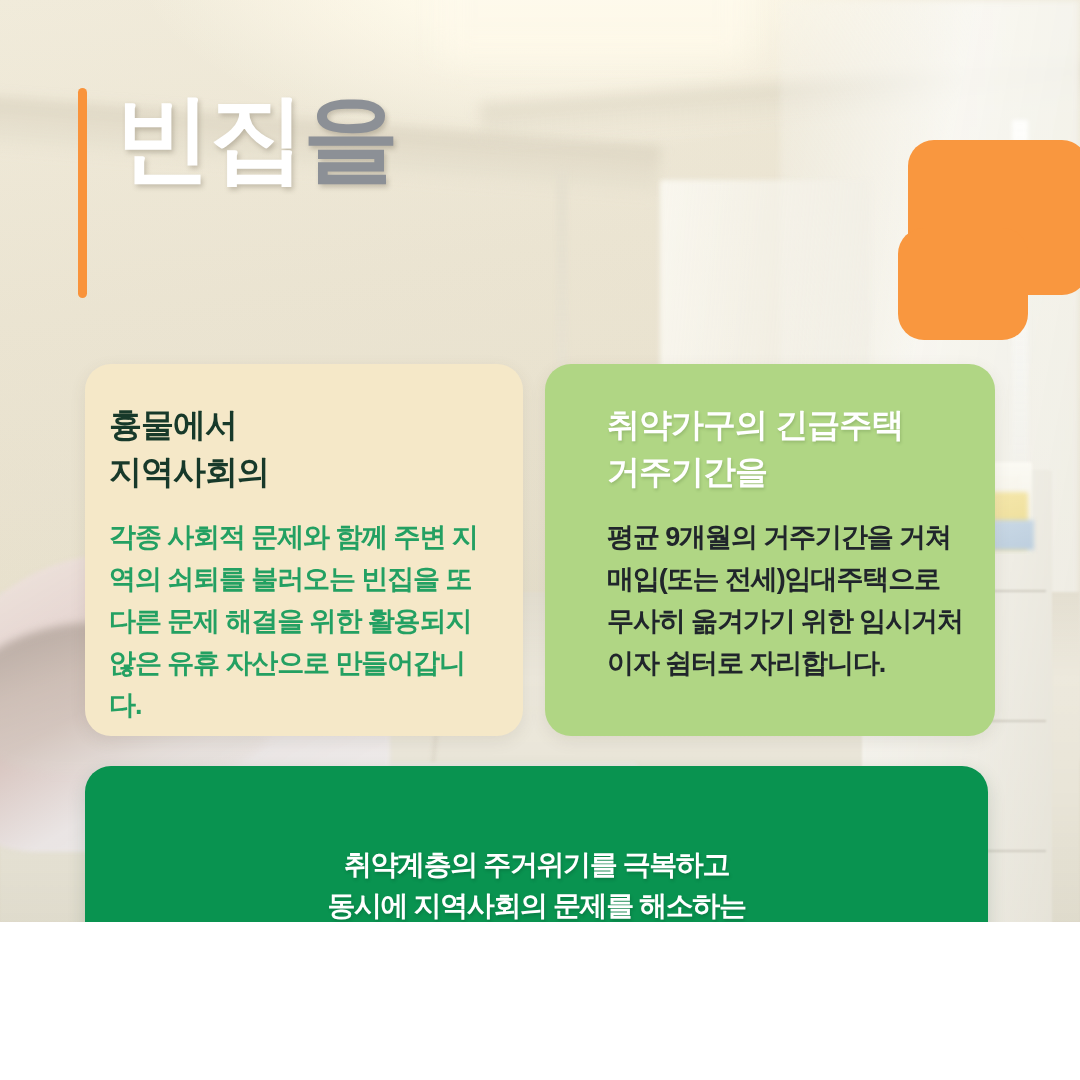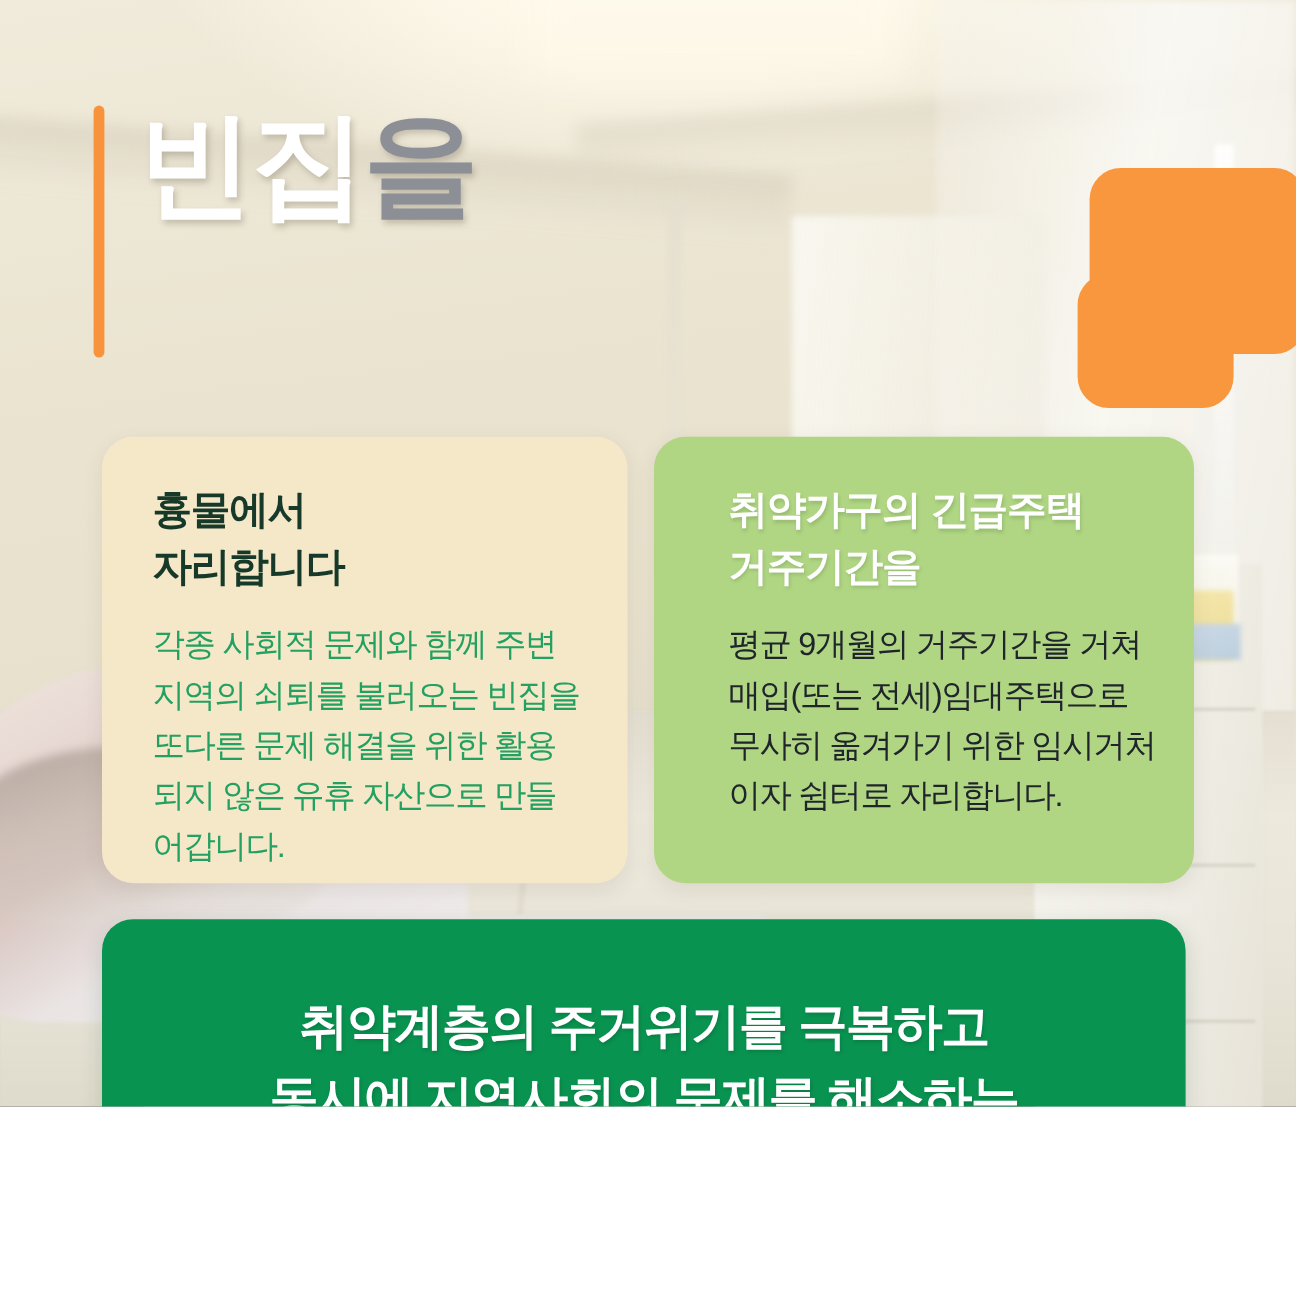"흉물에서" .card-inner { padding: 38px 38px 0 42px -> 38px 38px 0 24px }
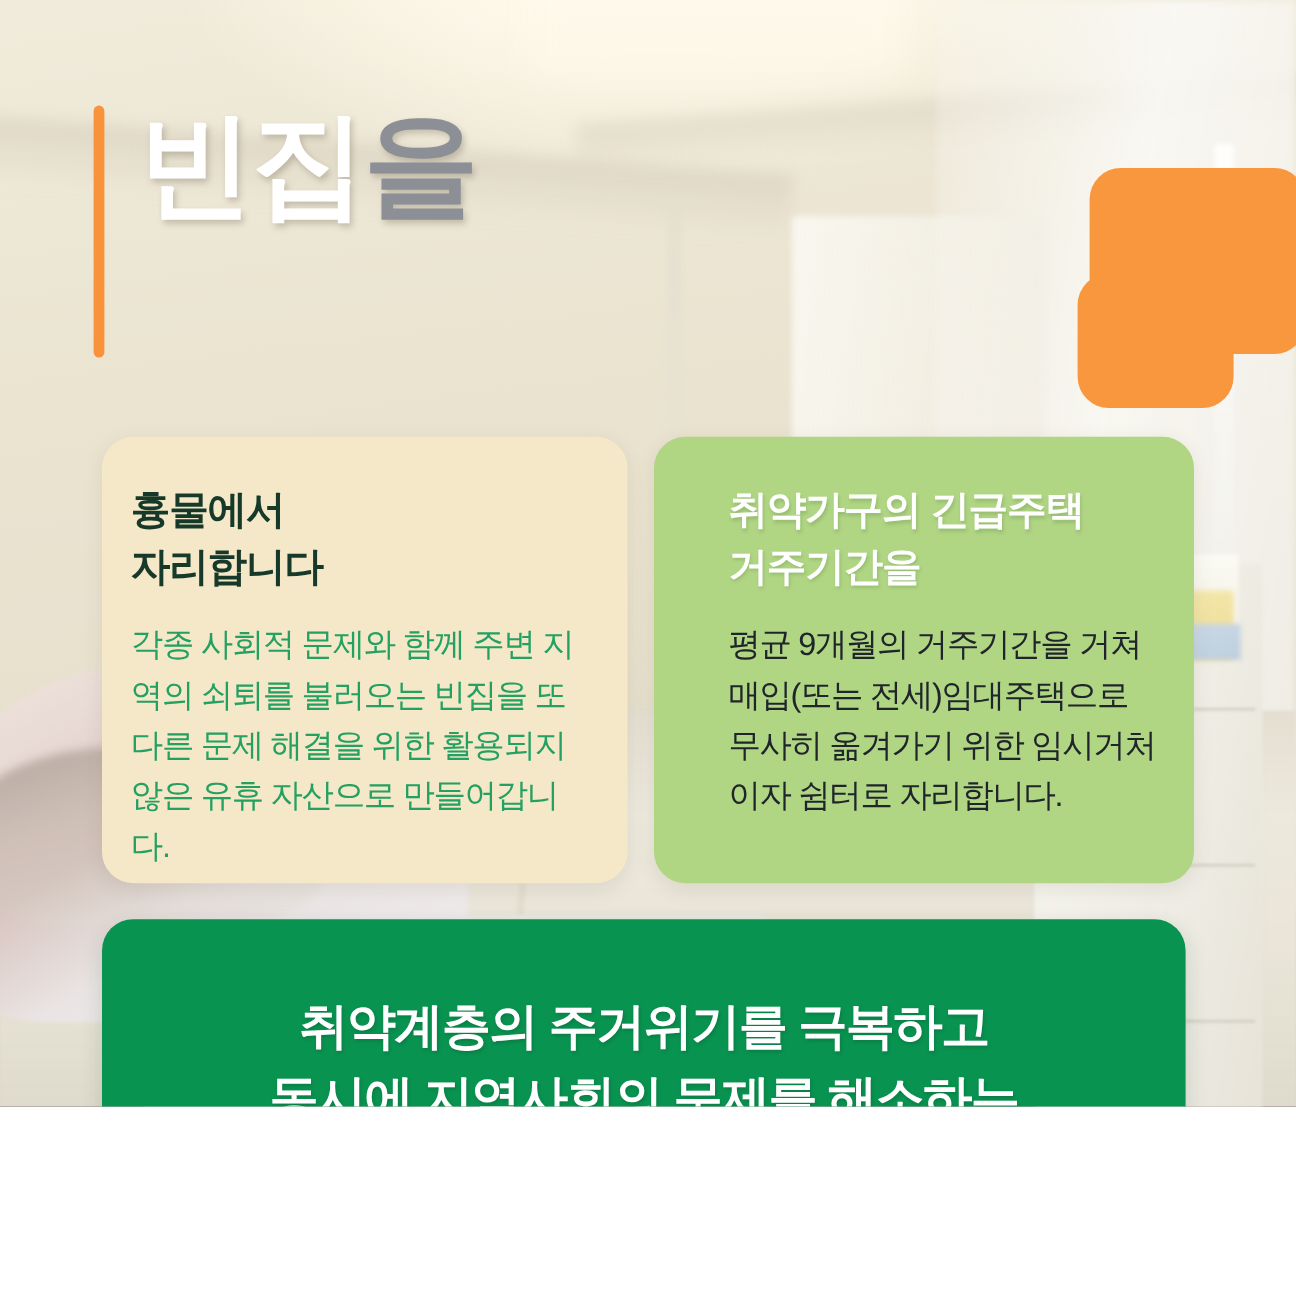"자리합니다" div { text: 자리합니다 -> 지역사회의 }
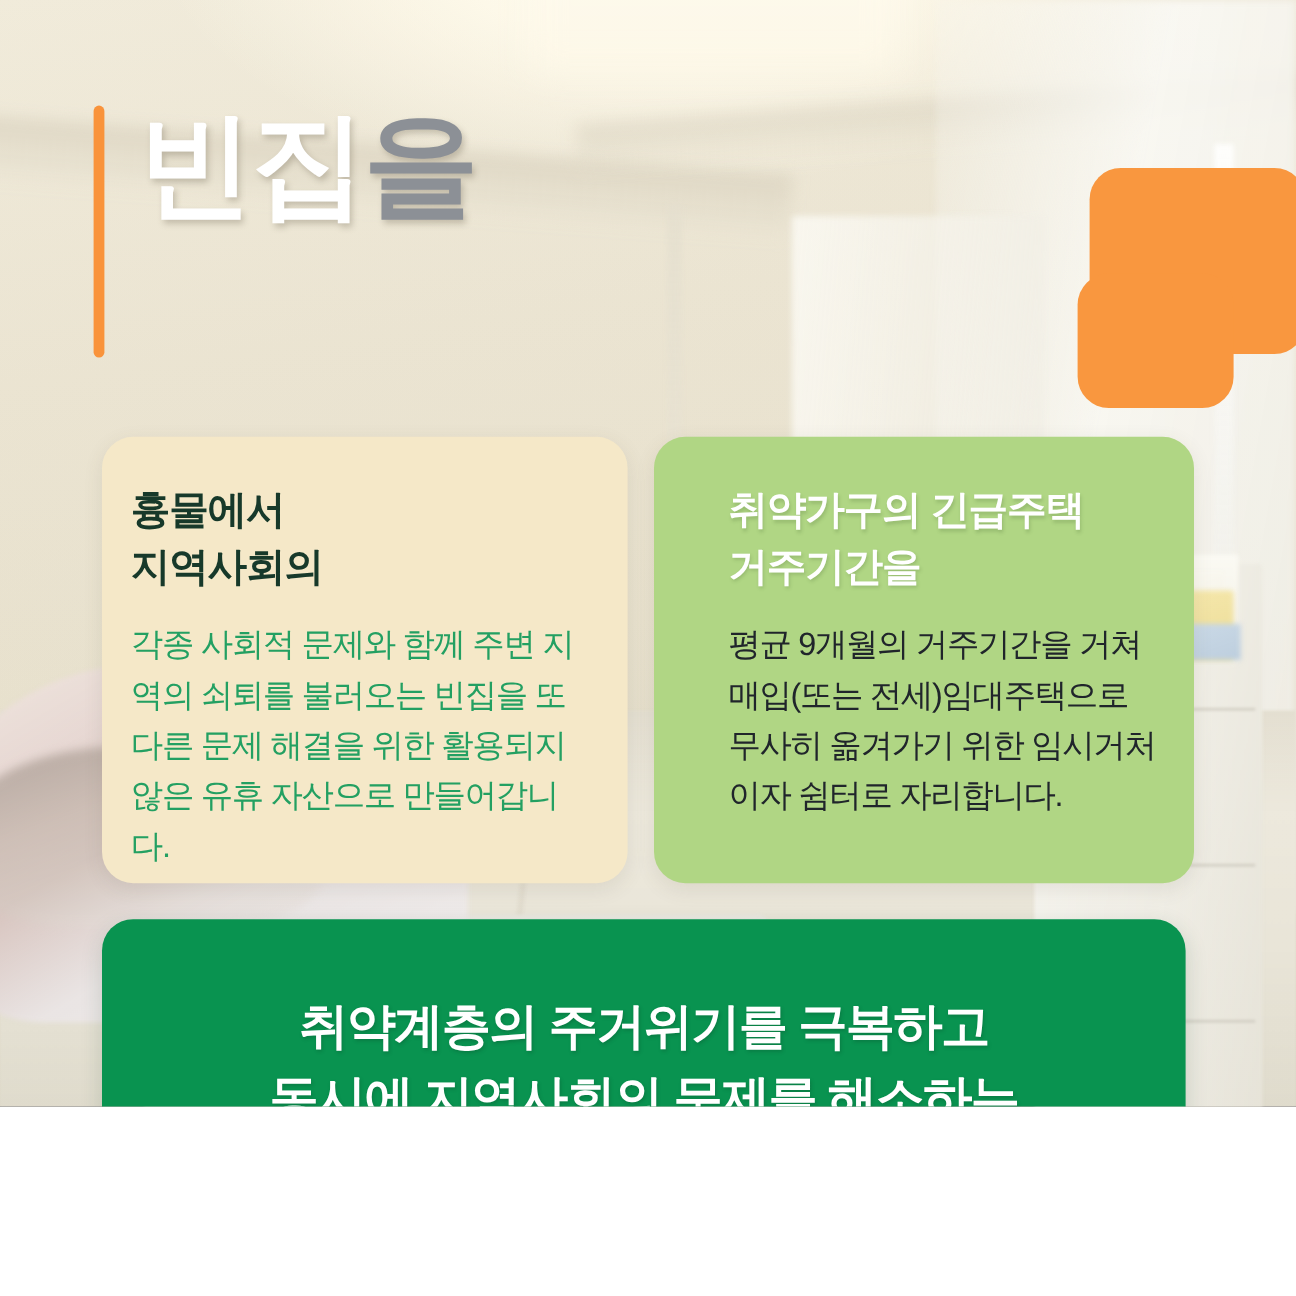"각종 사회적 문제와 함께 주변" .card-body { font-weight: 400 -> 700 }
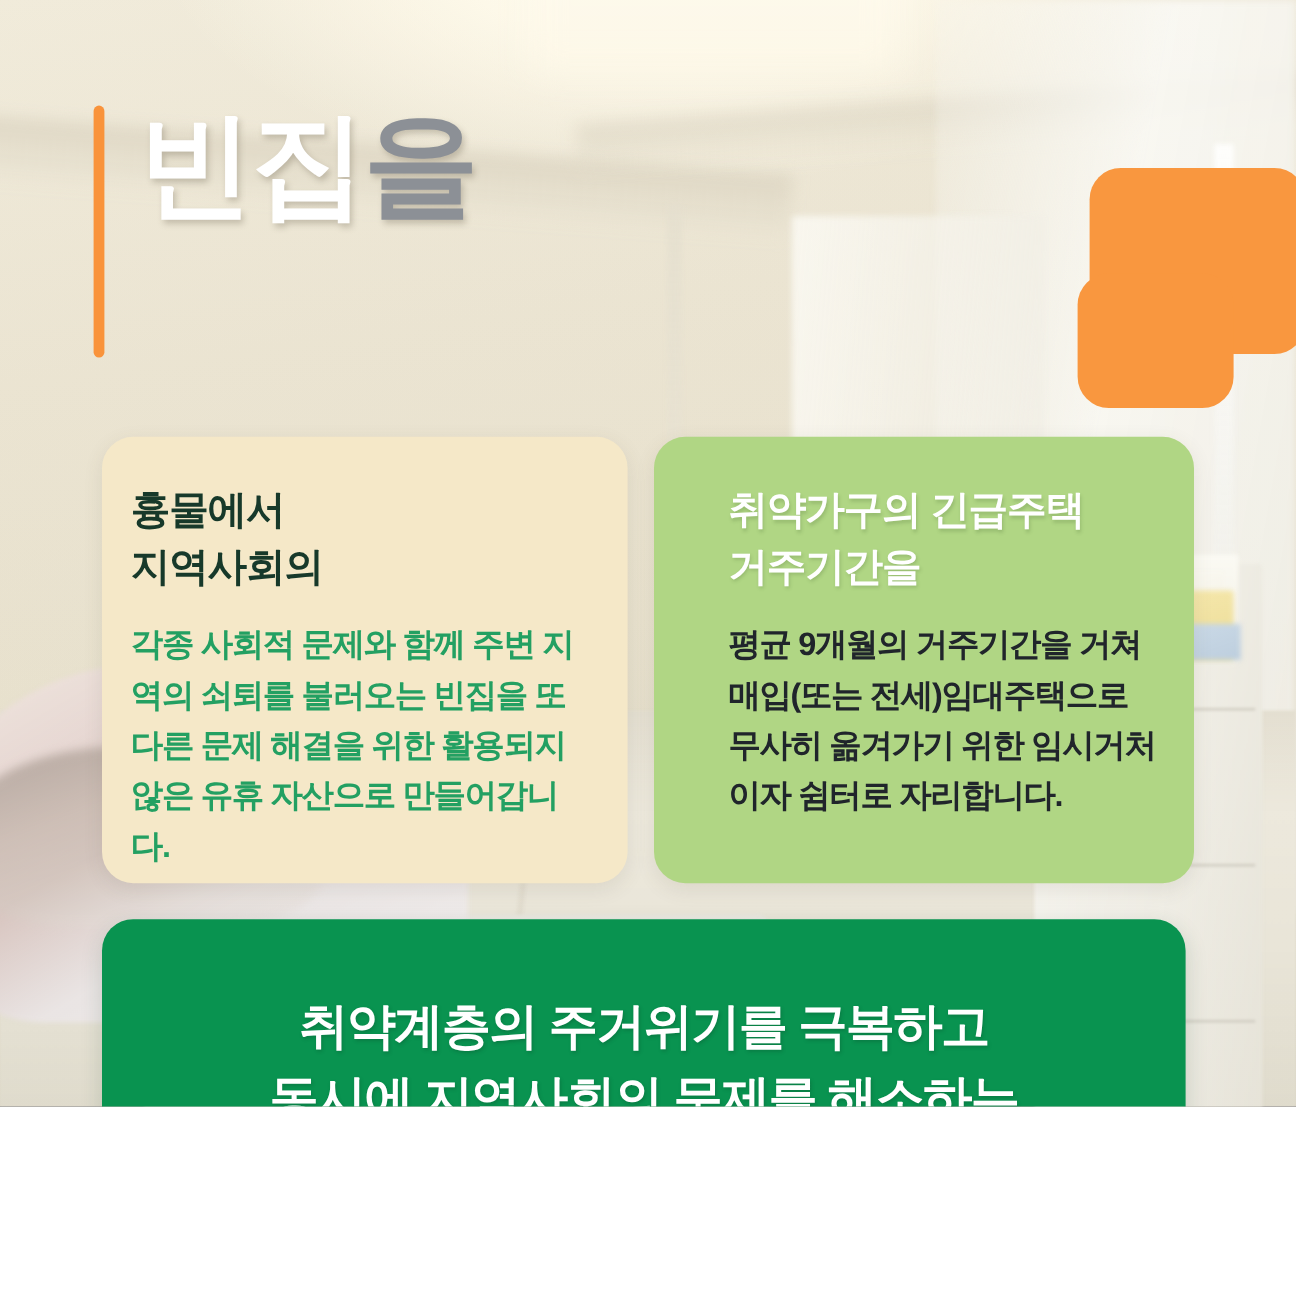"취약계층의 주거위기를 극복하고" .banner-line { font-size: 41px -> 28px }
